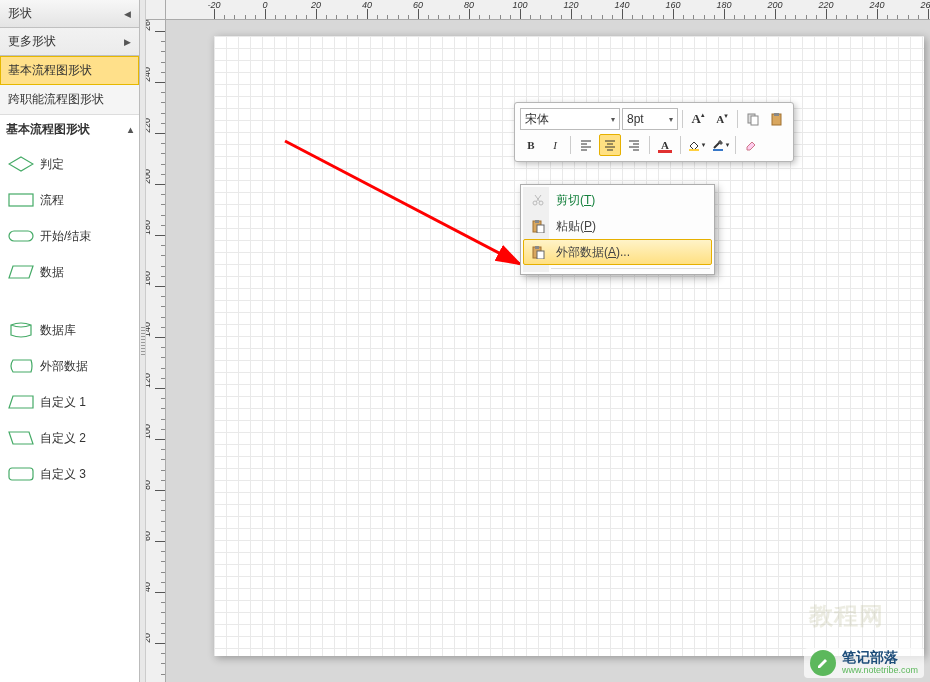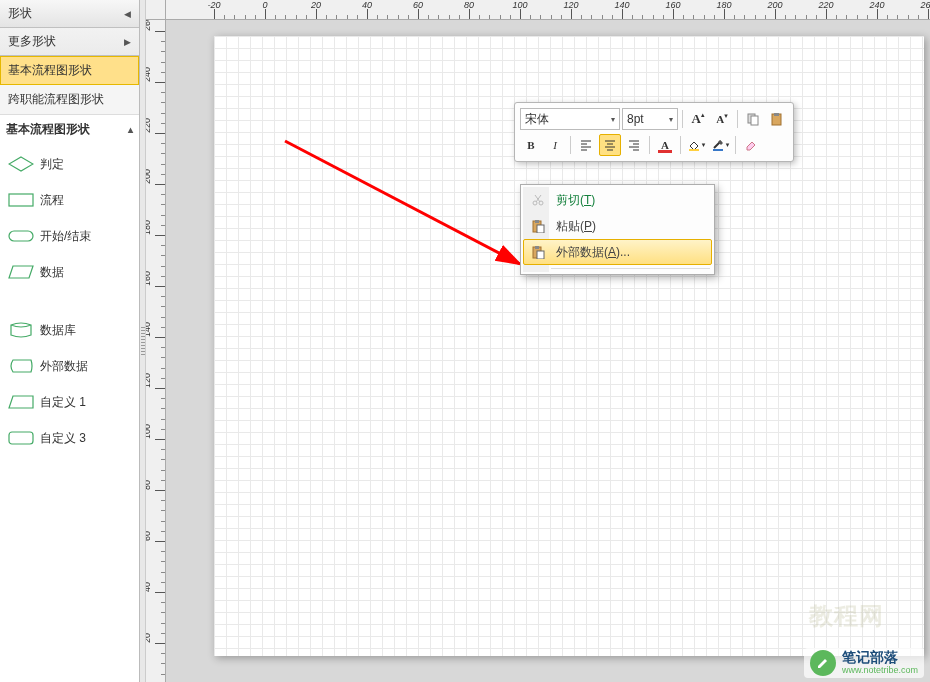"自定义 2" div.shape-row { html: none -> <div> <svg> <polygon></polygon> </svg> <span>自定义 2</span> </div> }
